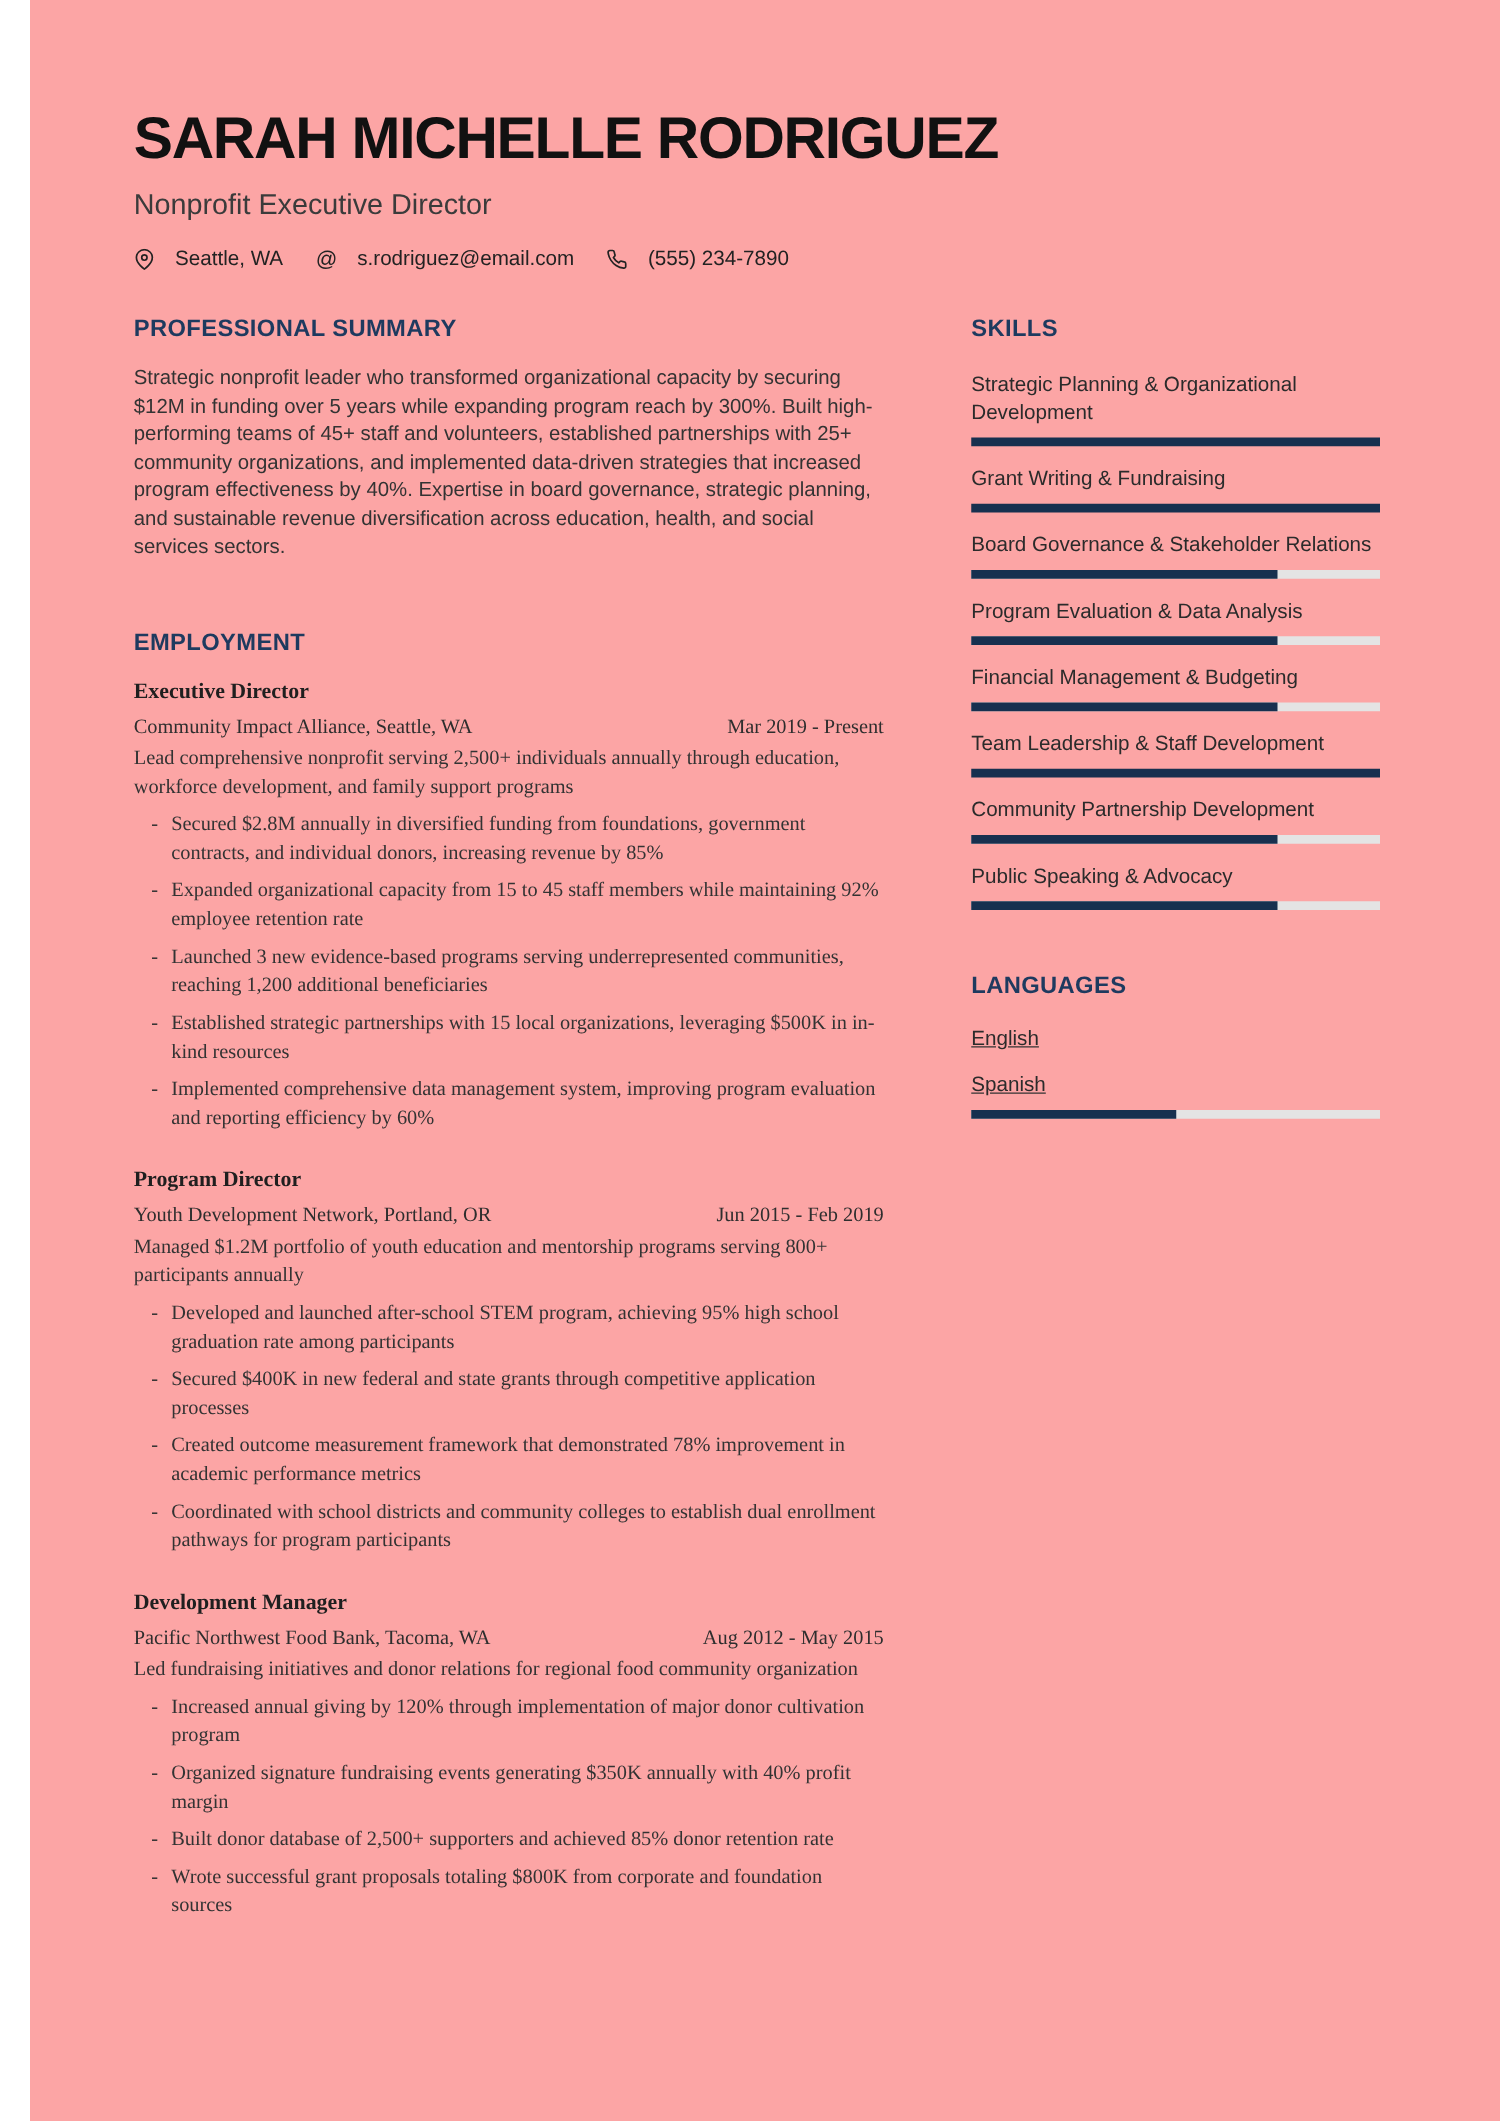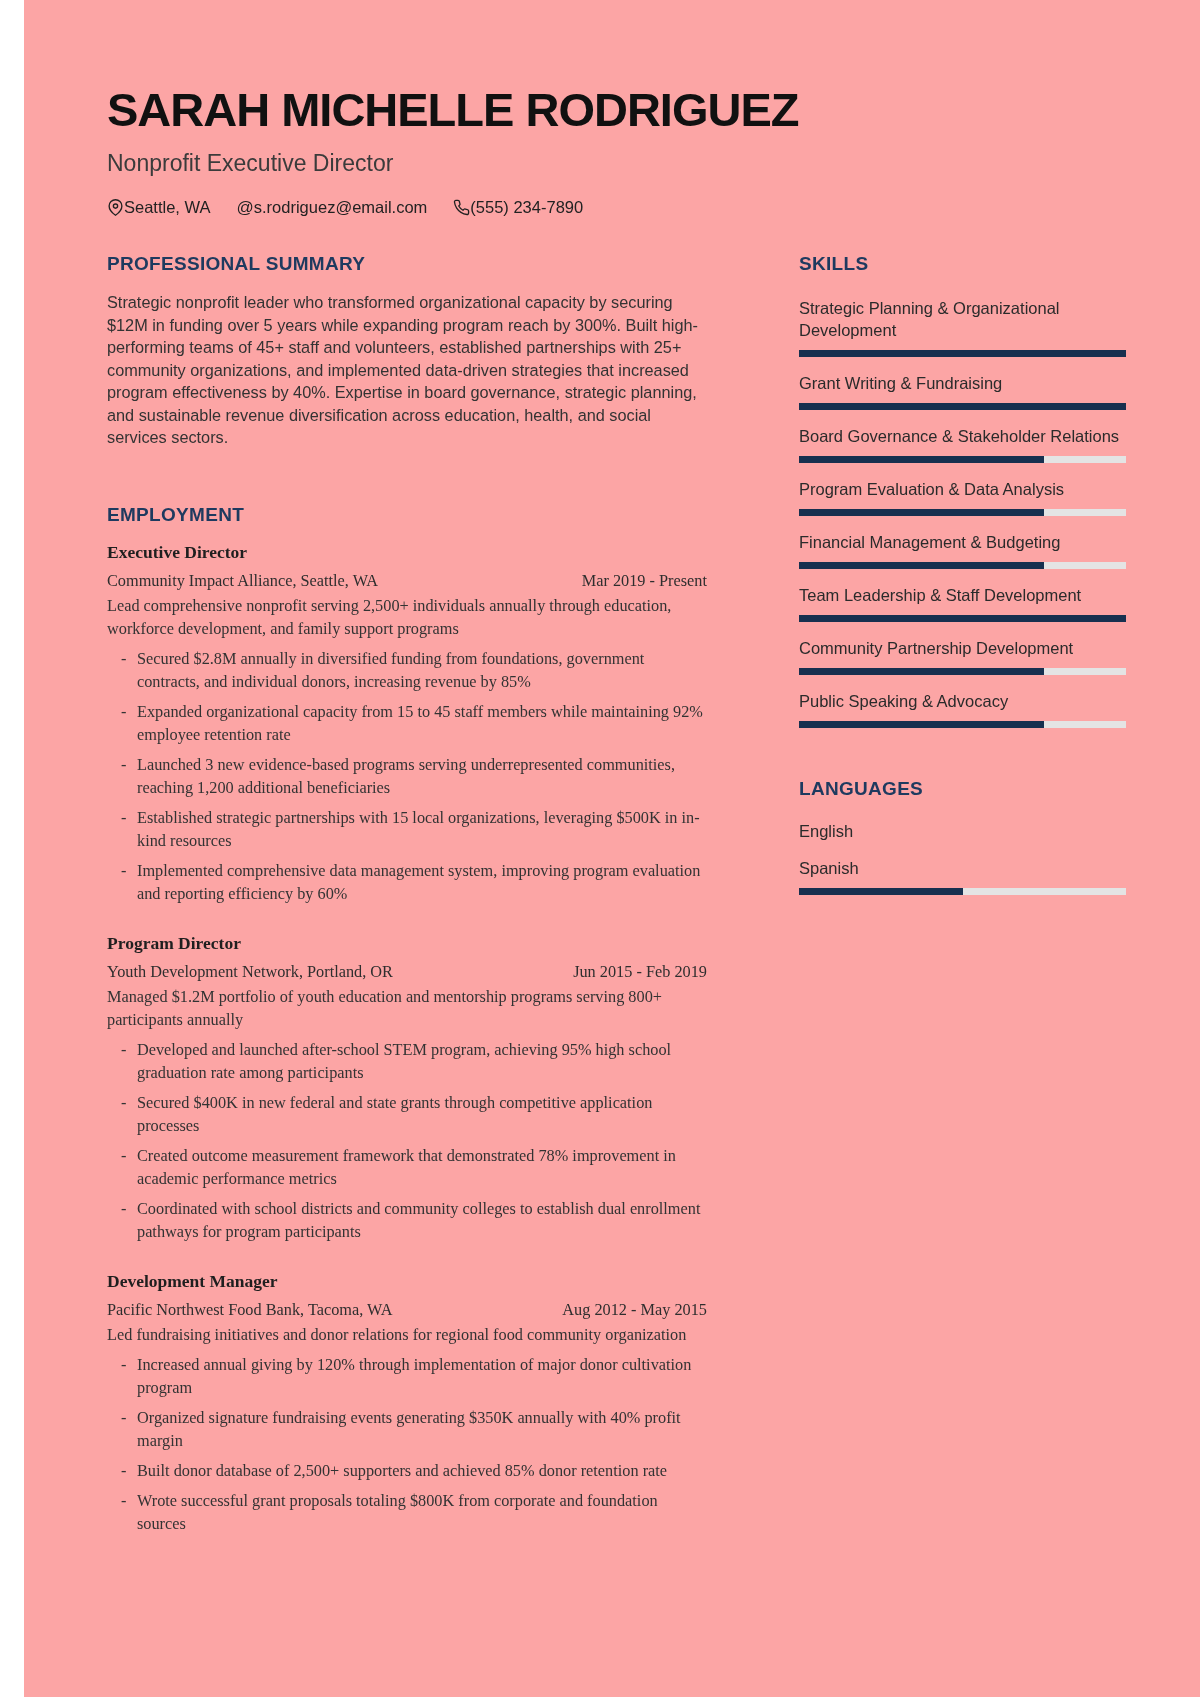"Seattle, WA" .contact-item { gap: 0 -> 16px }
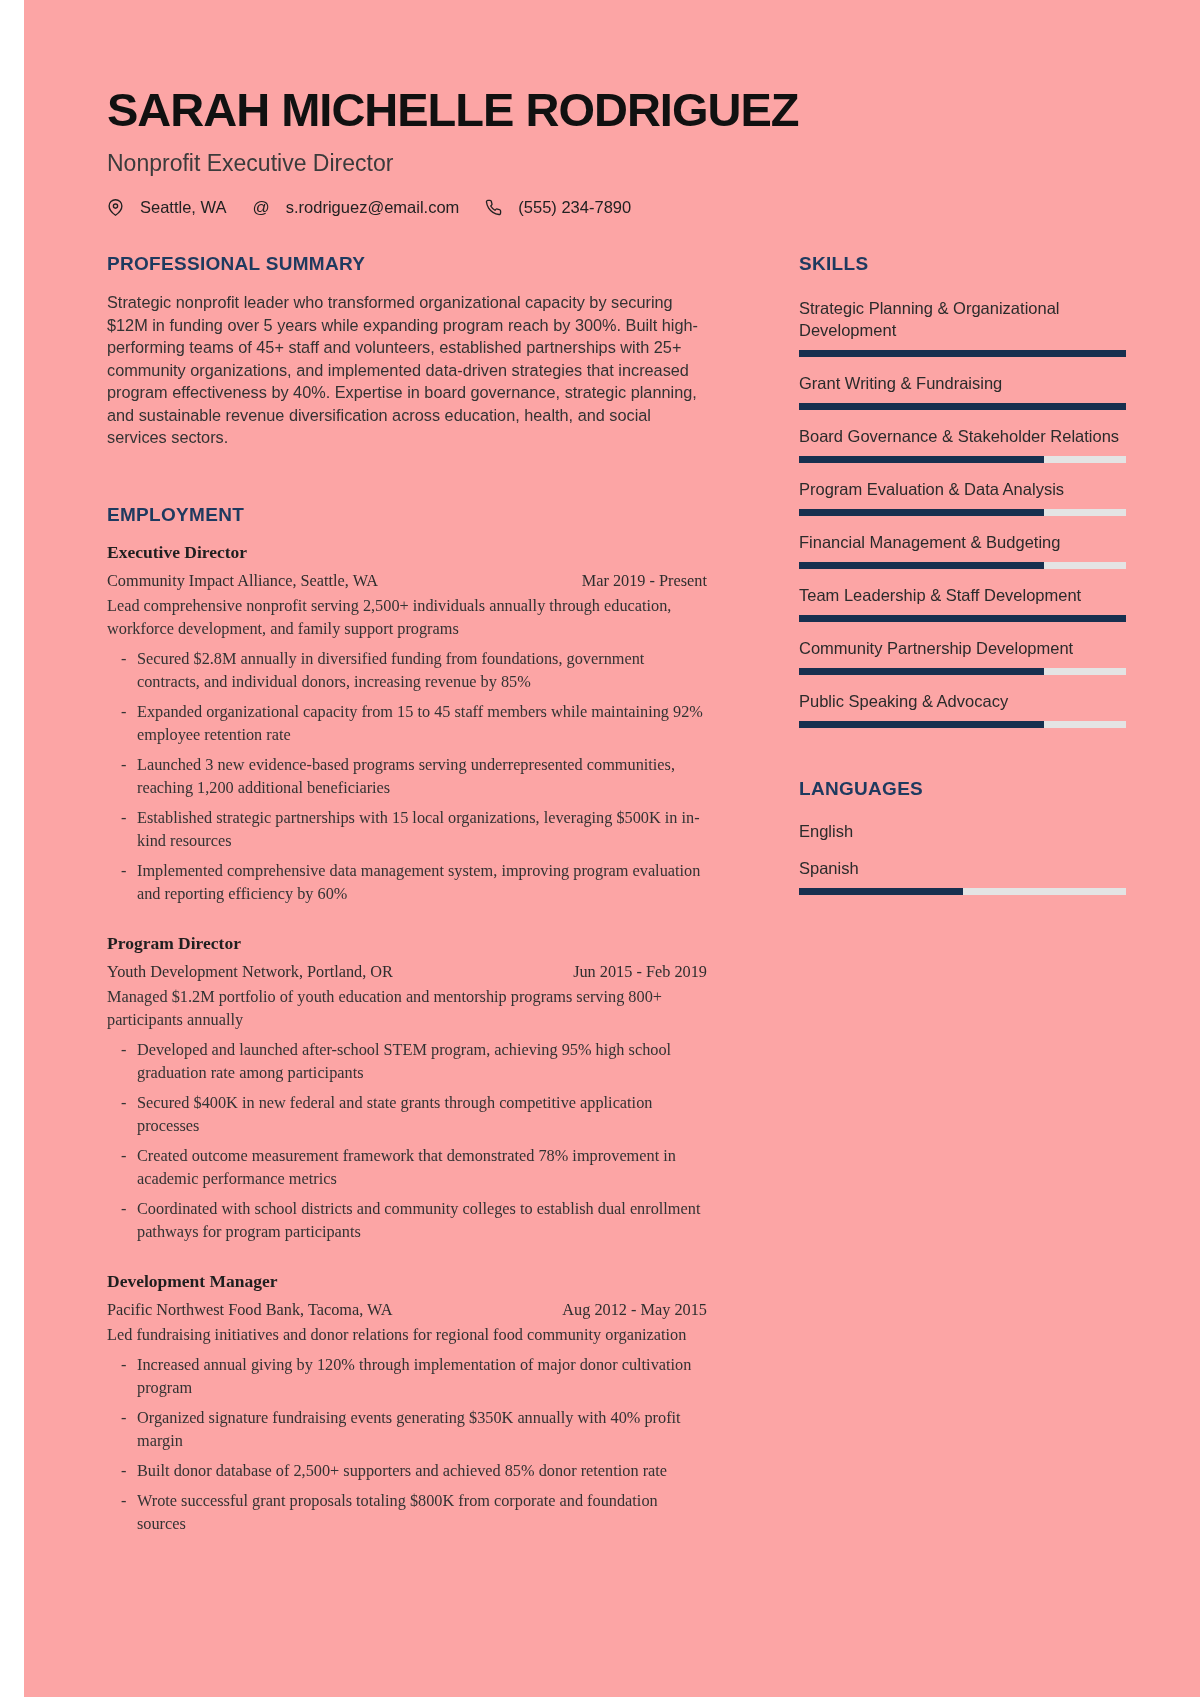"PROFESSIONAL SUMMARY" .columns { column-gap: 92px -> 70px }
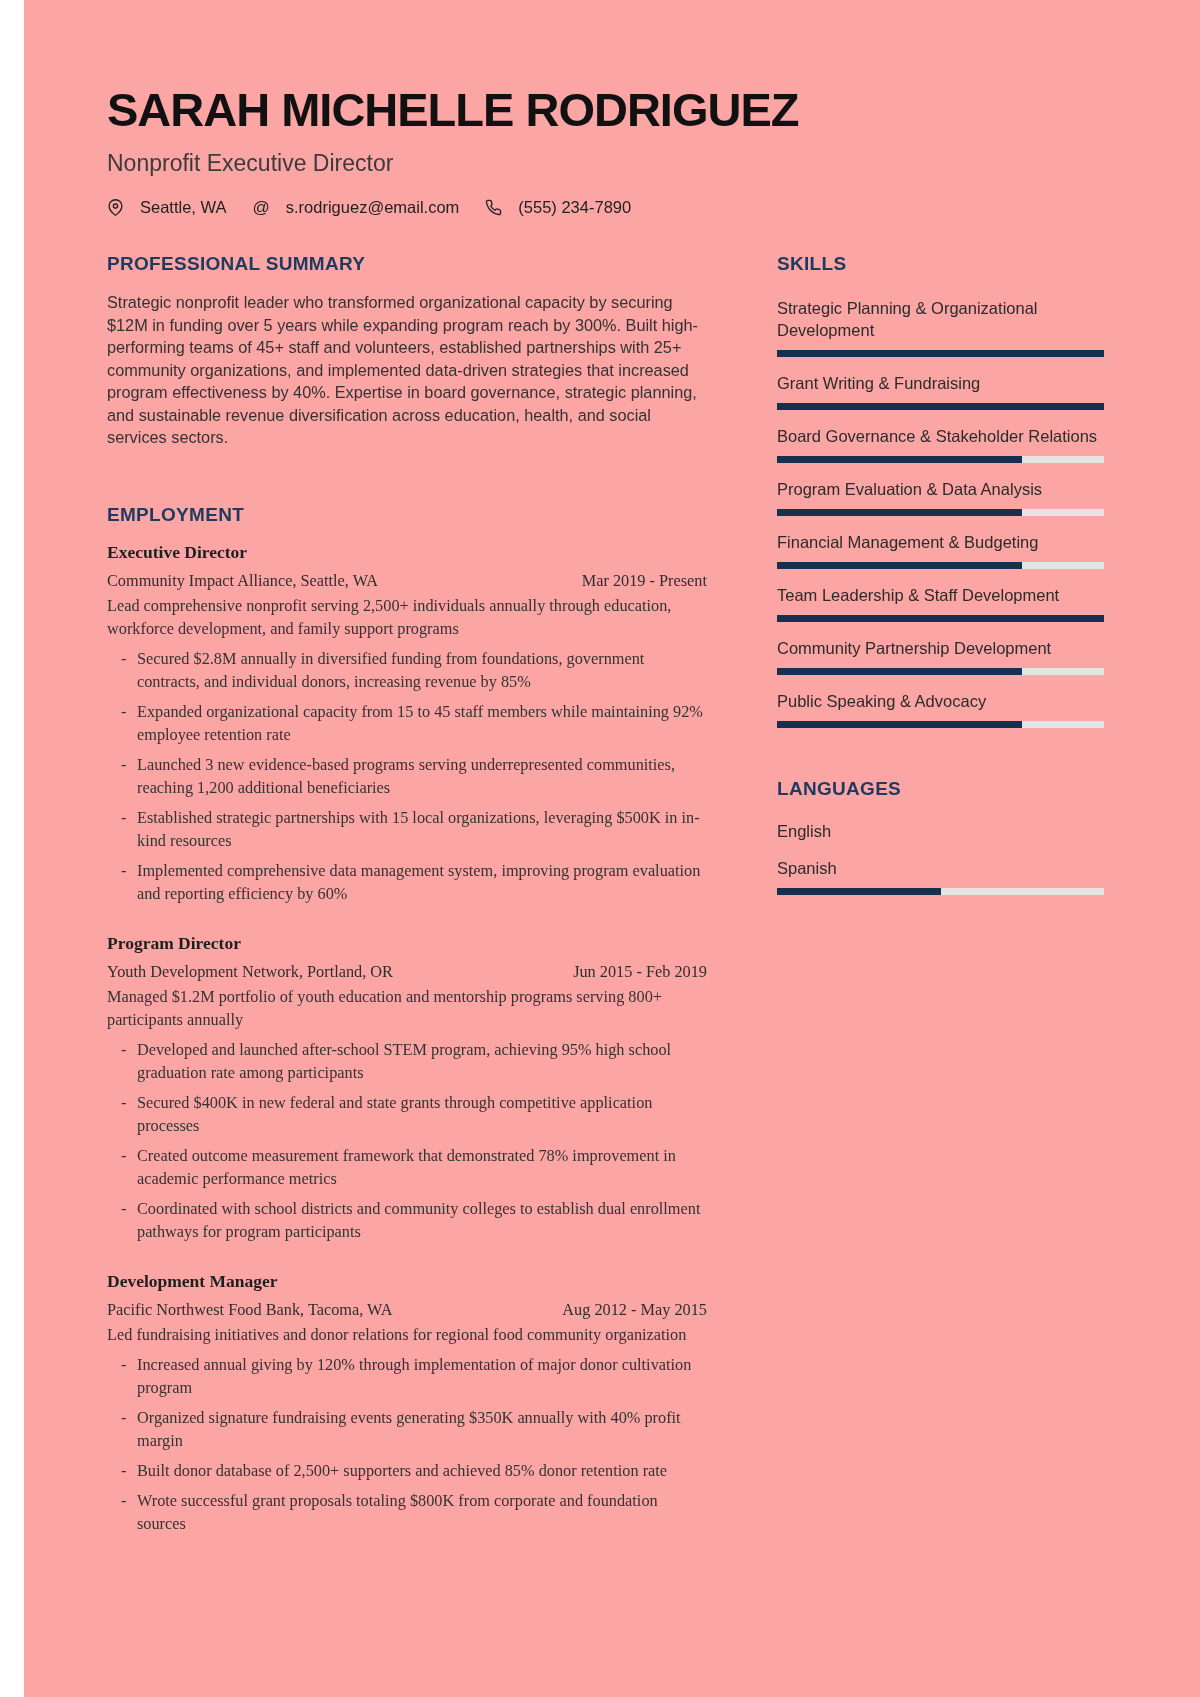"English" .lang-item { text-decoration: none -> underline }
